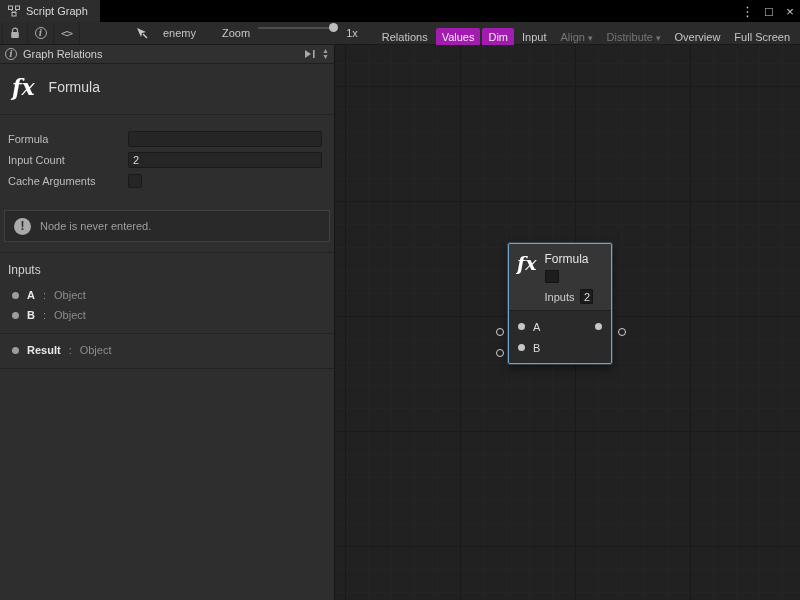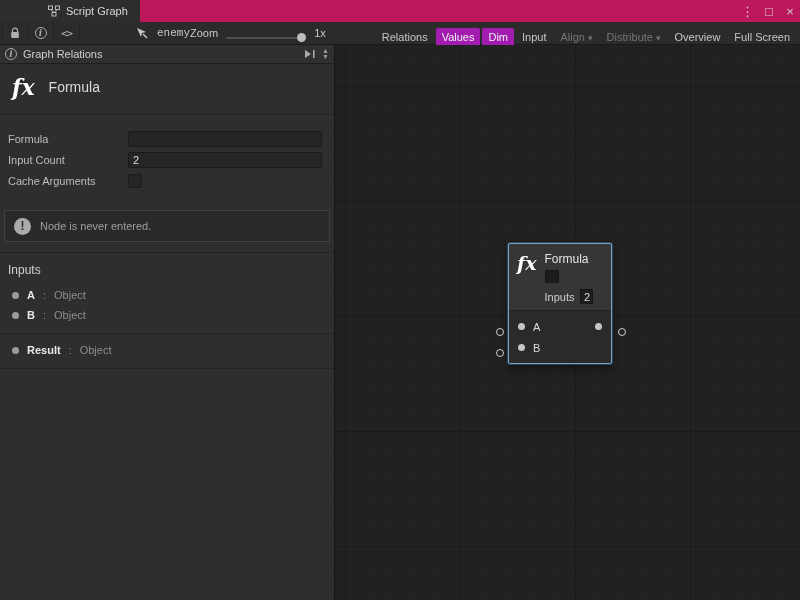"Script Graph" .tabbar { background: #be185d -> #000000; margin-left: 40px -> none }
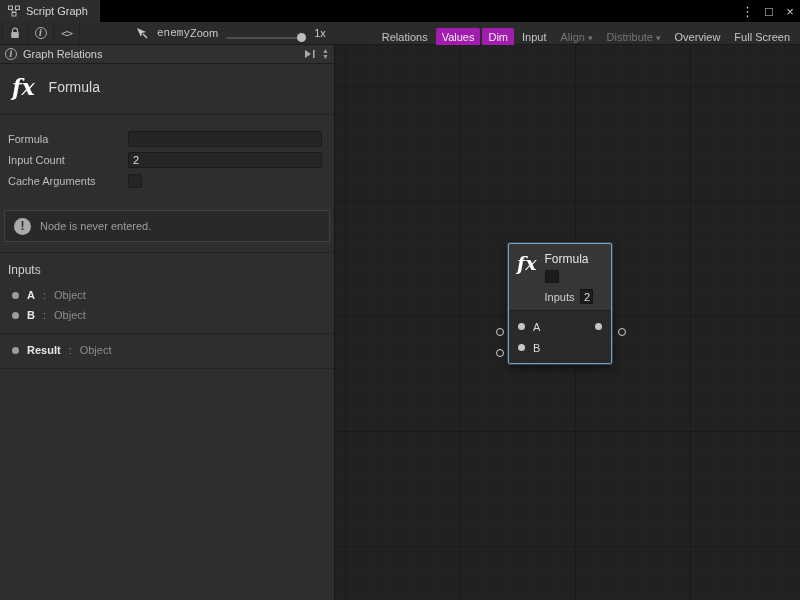"enemy" .target-chip { font-family: Liberation Mono, monospace -> none; gap: 9px -> 15px }
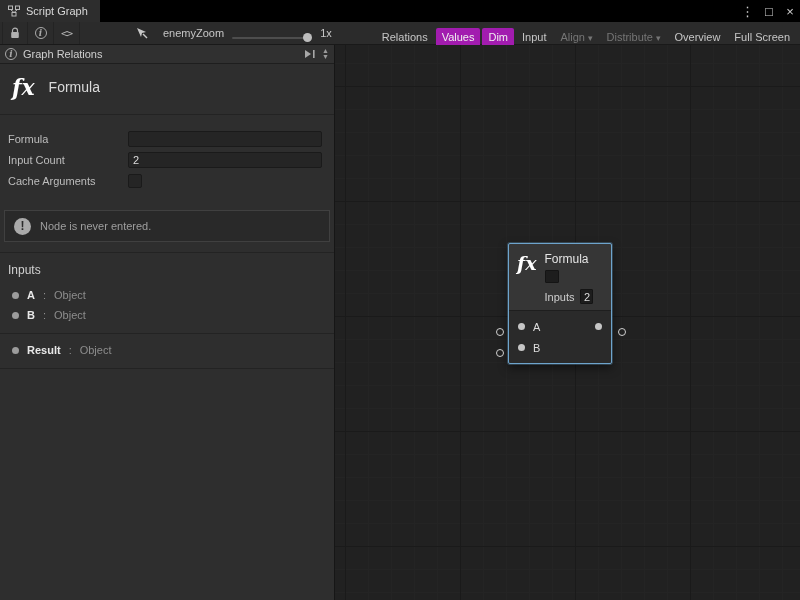"Zoom" .zoom-wrap { align-items: flex-end -> flex-start; margin-left: none -> 26px }
